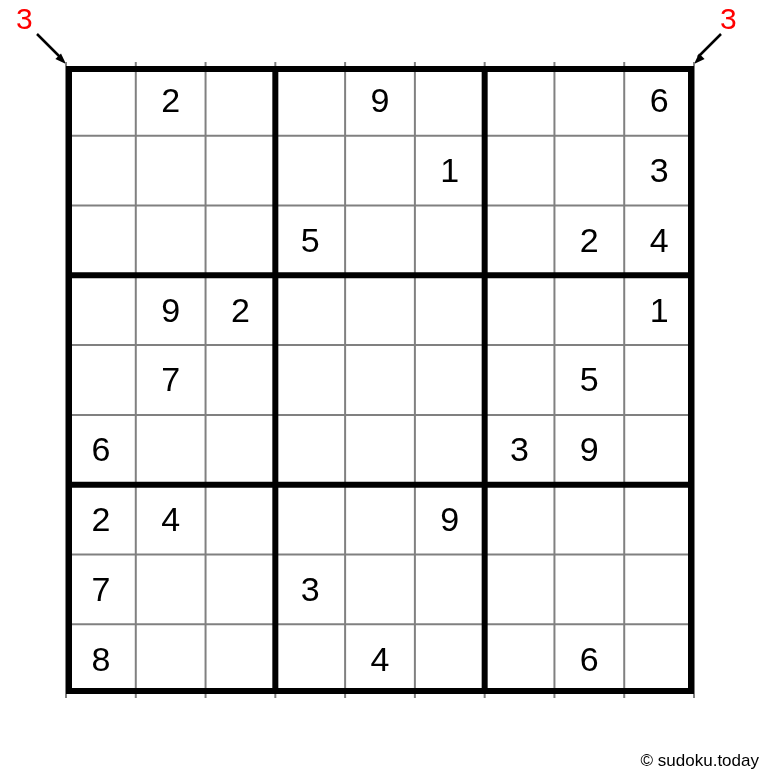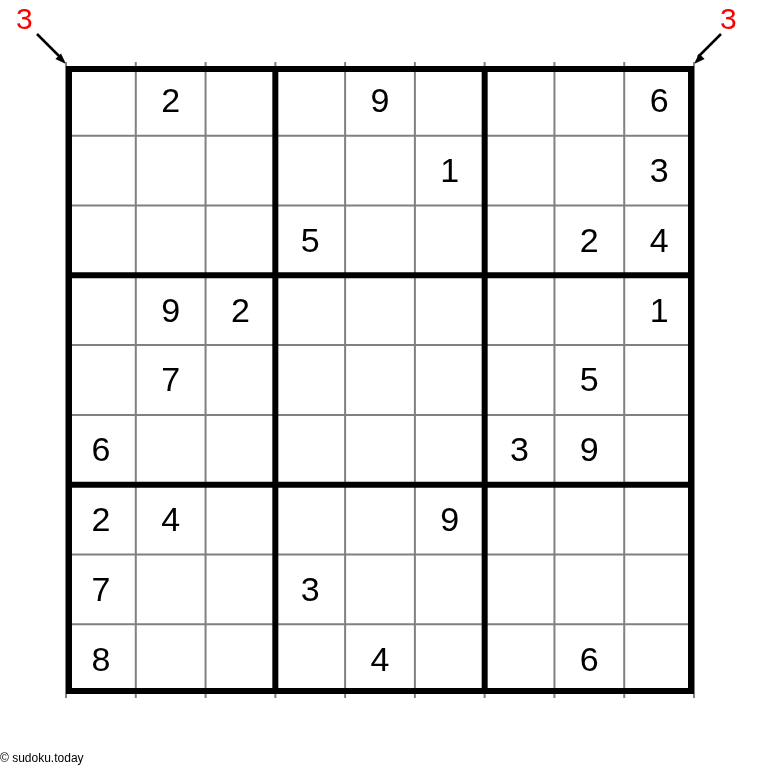"© sudoku.today" .footer { font-size: 12px -> 17px; text-align: left -> right }
